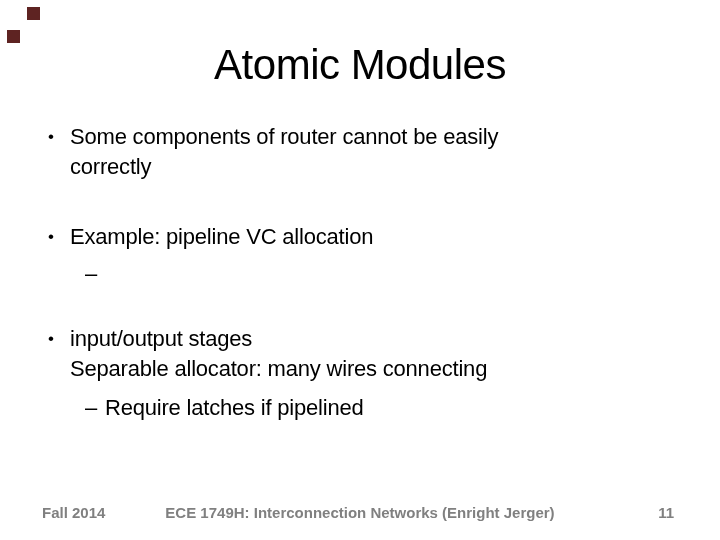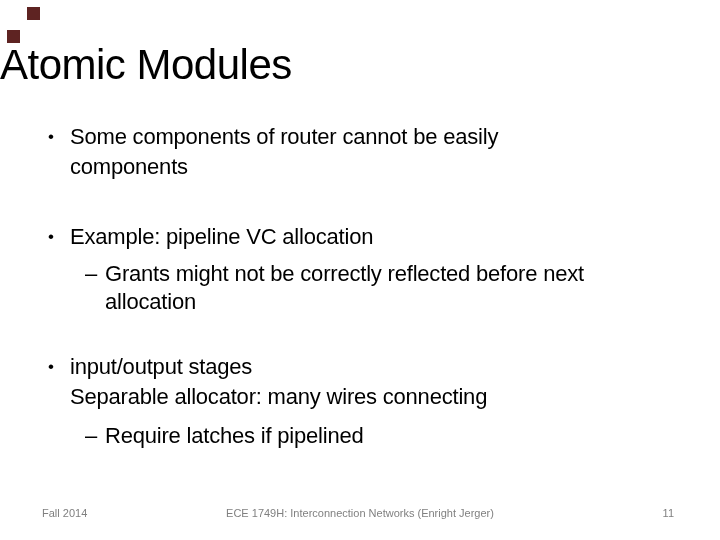"Atomic Modules" .slide-title { text-align: left -> center }
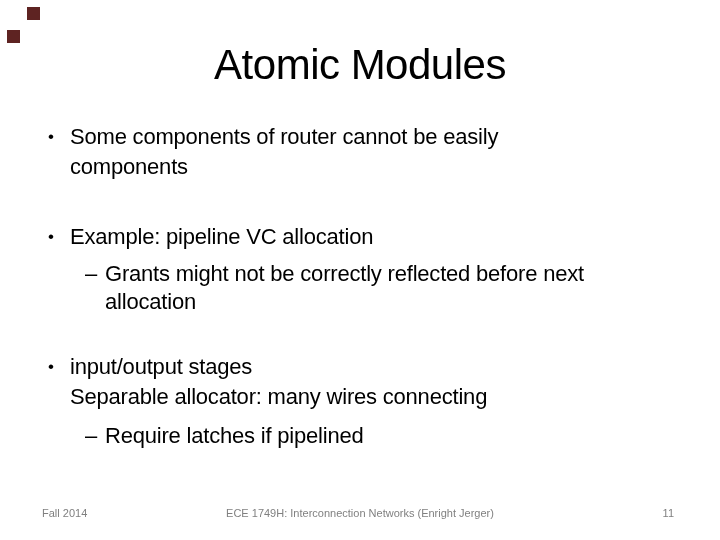"components" div { text: components -> correctly }
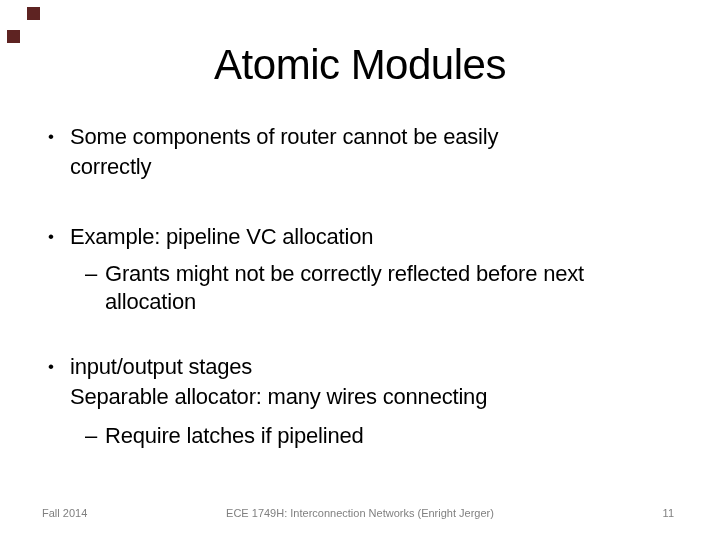"Grants might not be correctly" span.btext { html: <span> <div>Grants might not be correctly reflected before next</div> <div>allocation</div> </span> -> none }
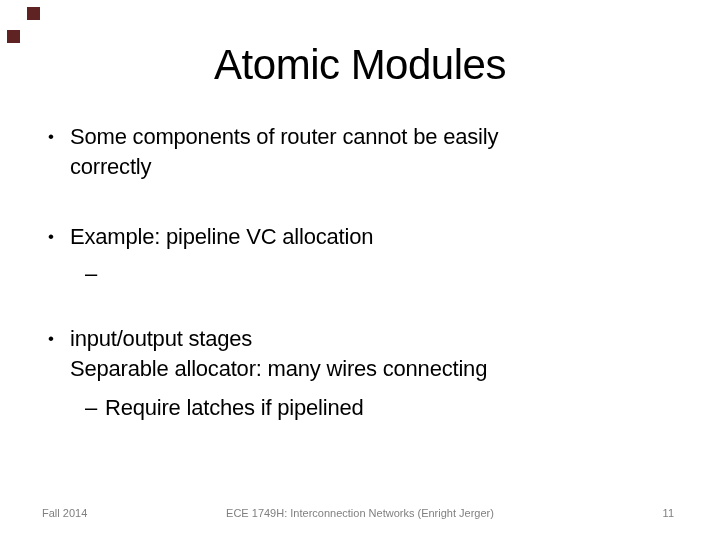"Fall 2014" .footer-item { font-size: 11px -> 15px; font-weight: none -> bold }
